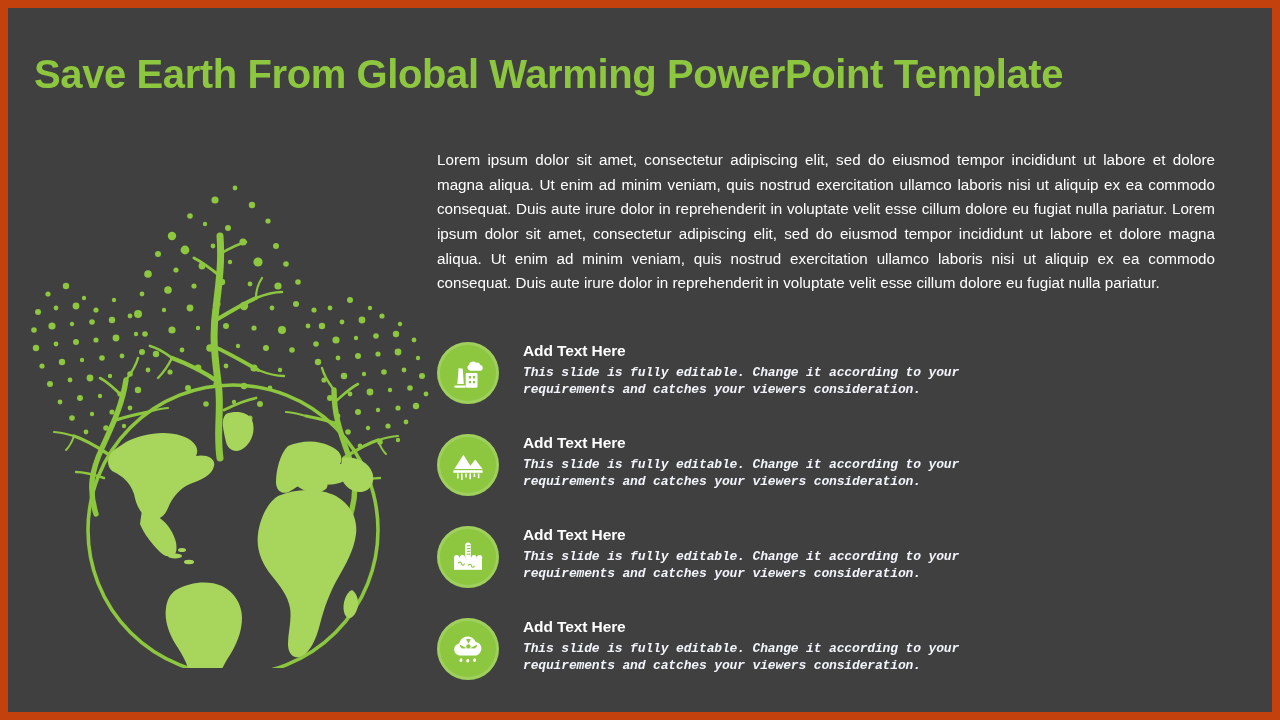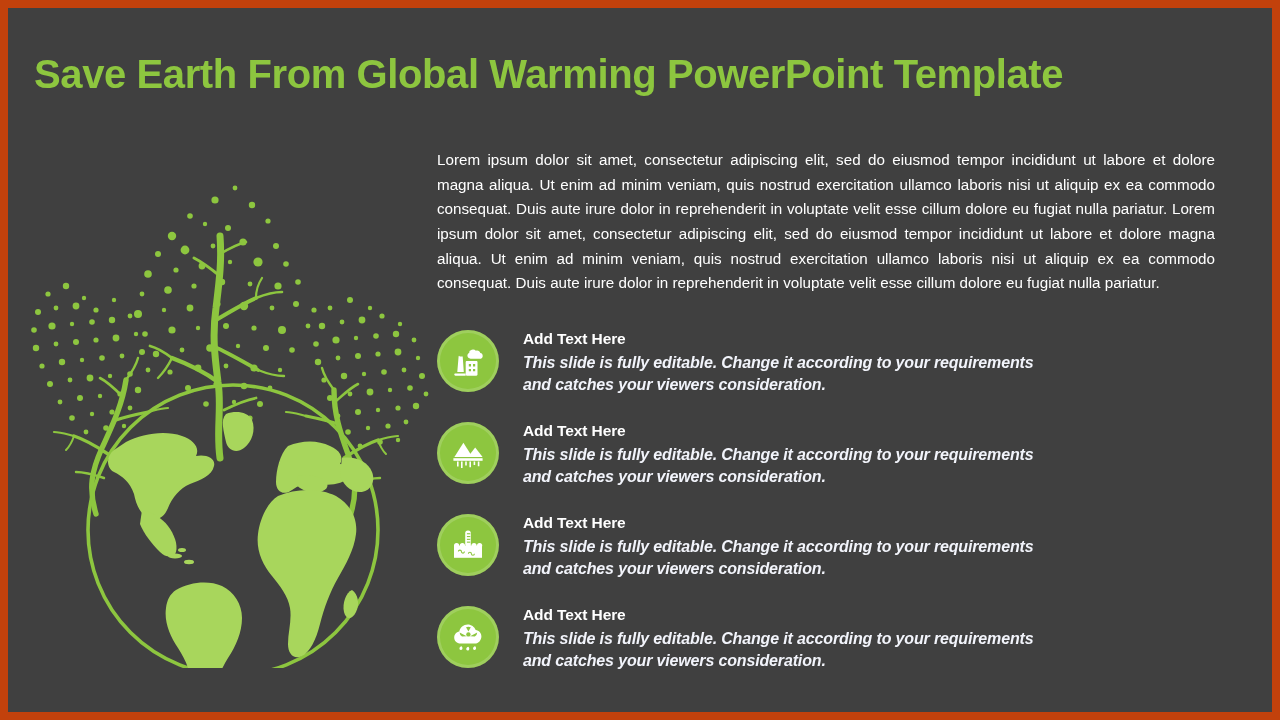"Add Text Here" #bullet-list { margin-top: 28px -> 40px }
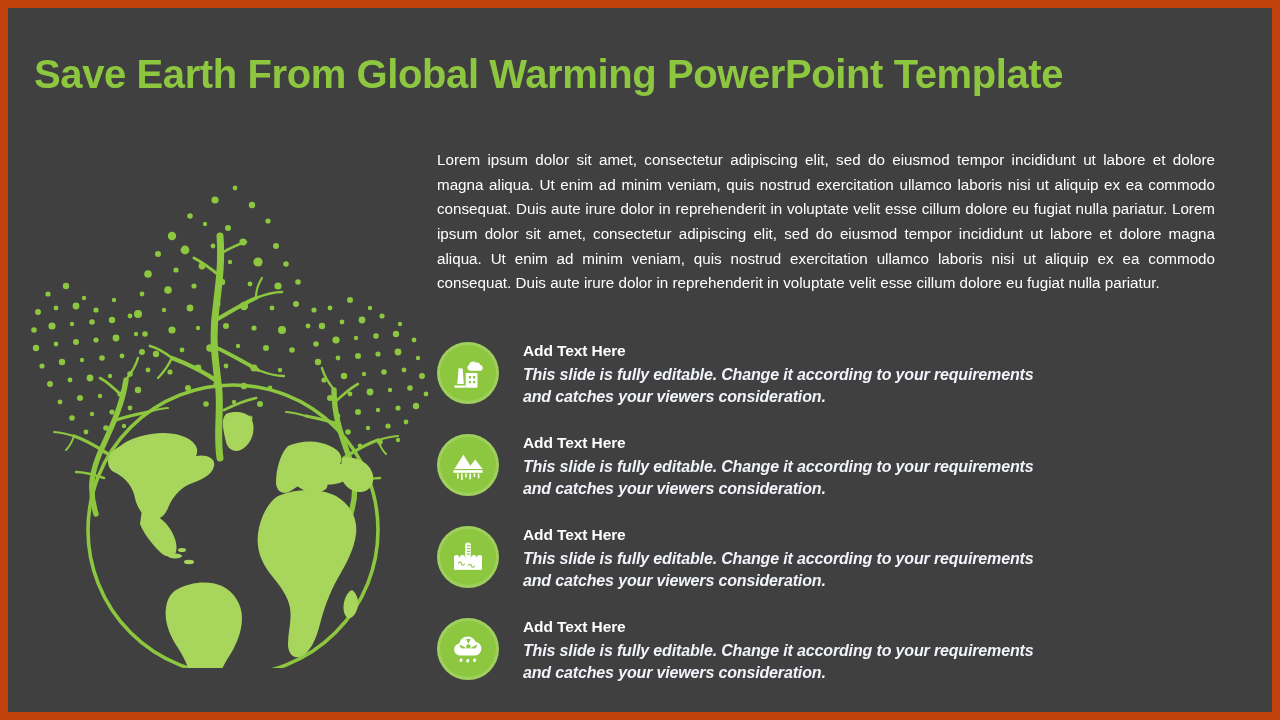"This slide is fully editable." .bullet-desc { font-family: none -> Liberation Mono, monospace; font-size: 16px -> 13px }
